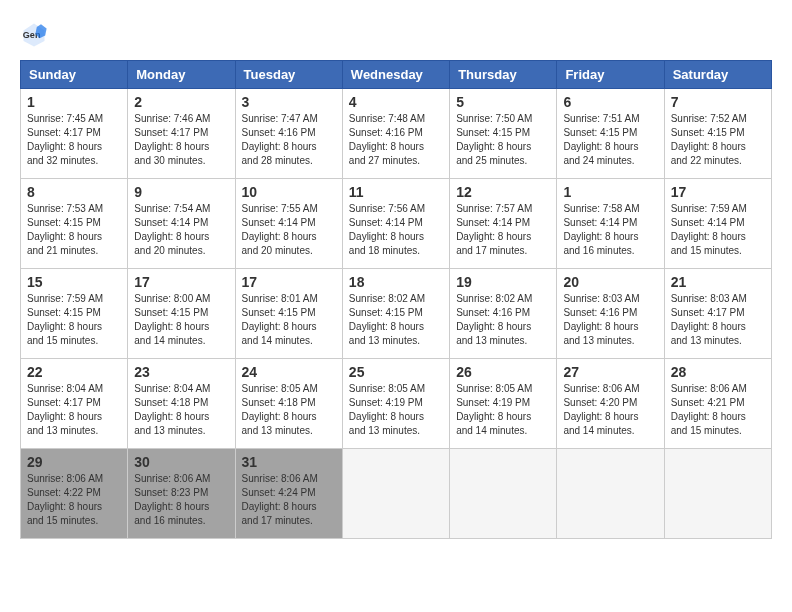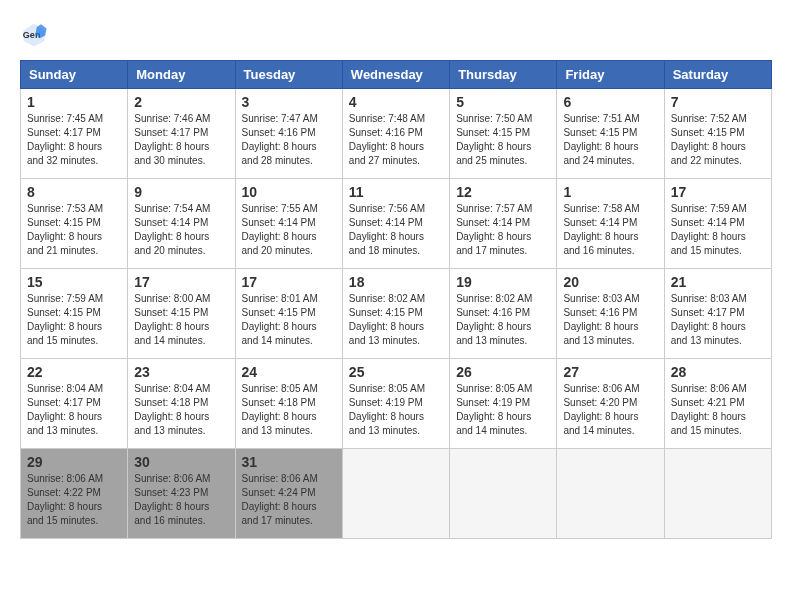"Sunset: 4:23 PM" span { text: 4:23 -> 8:23 }
